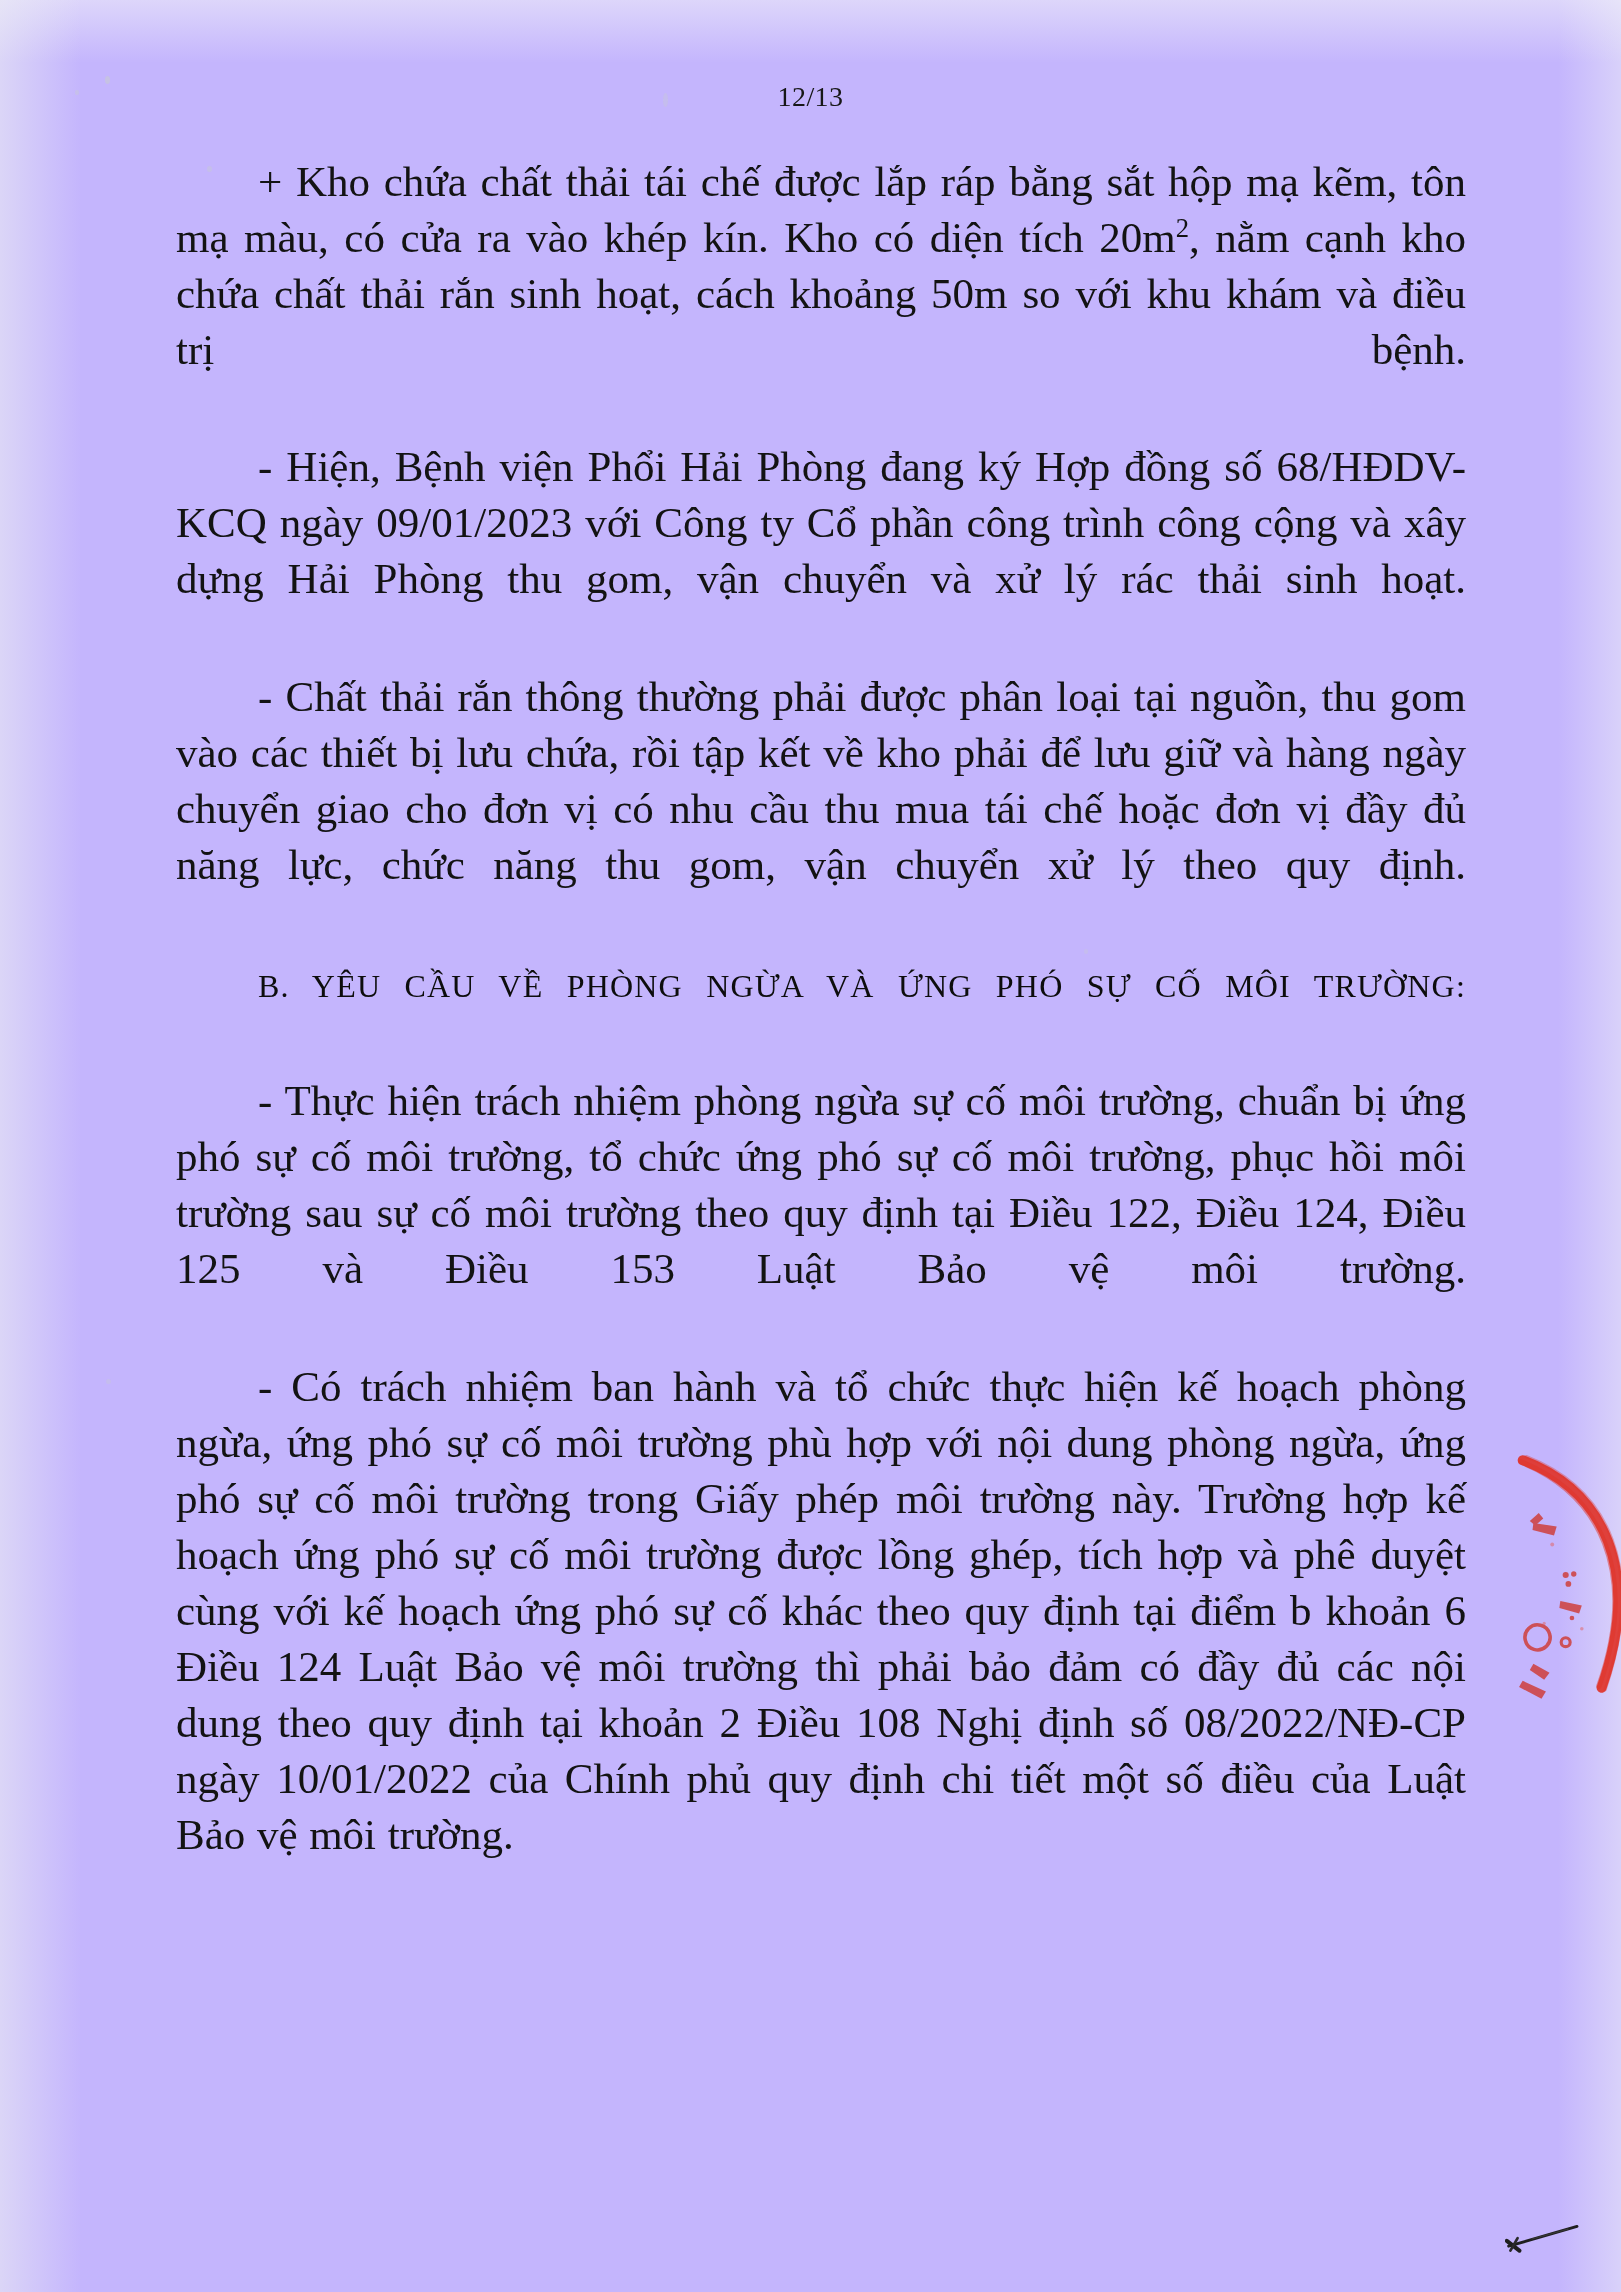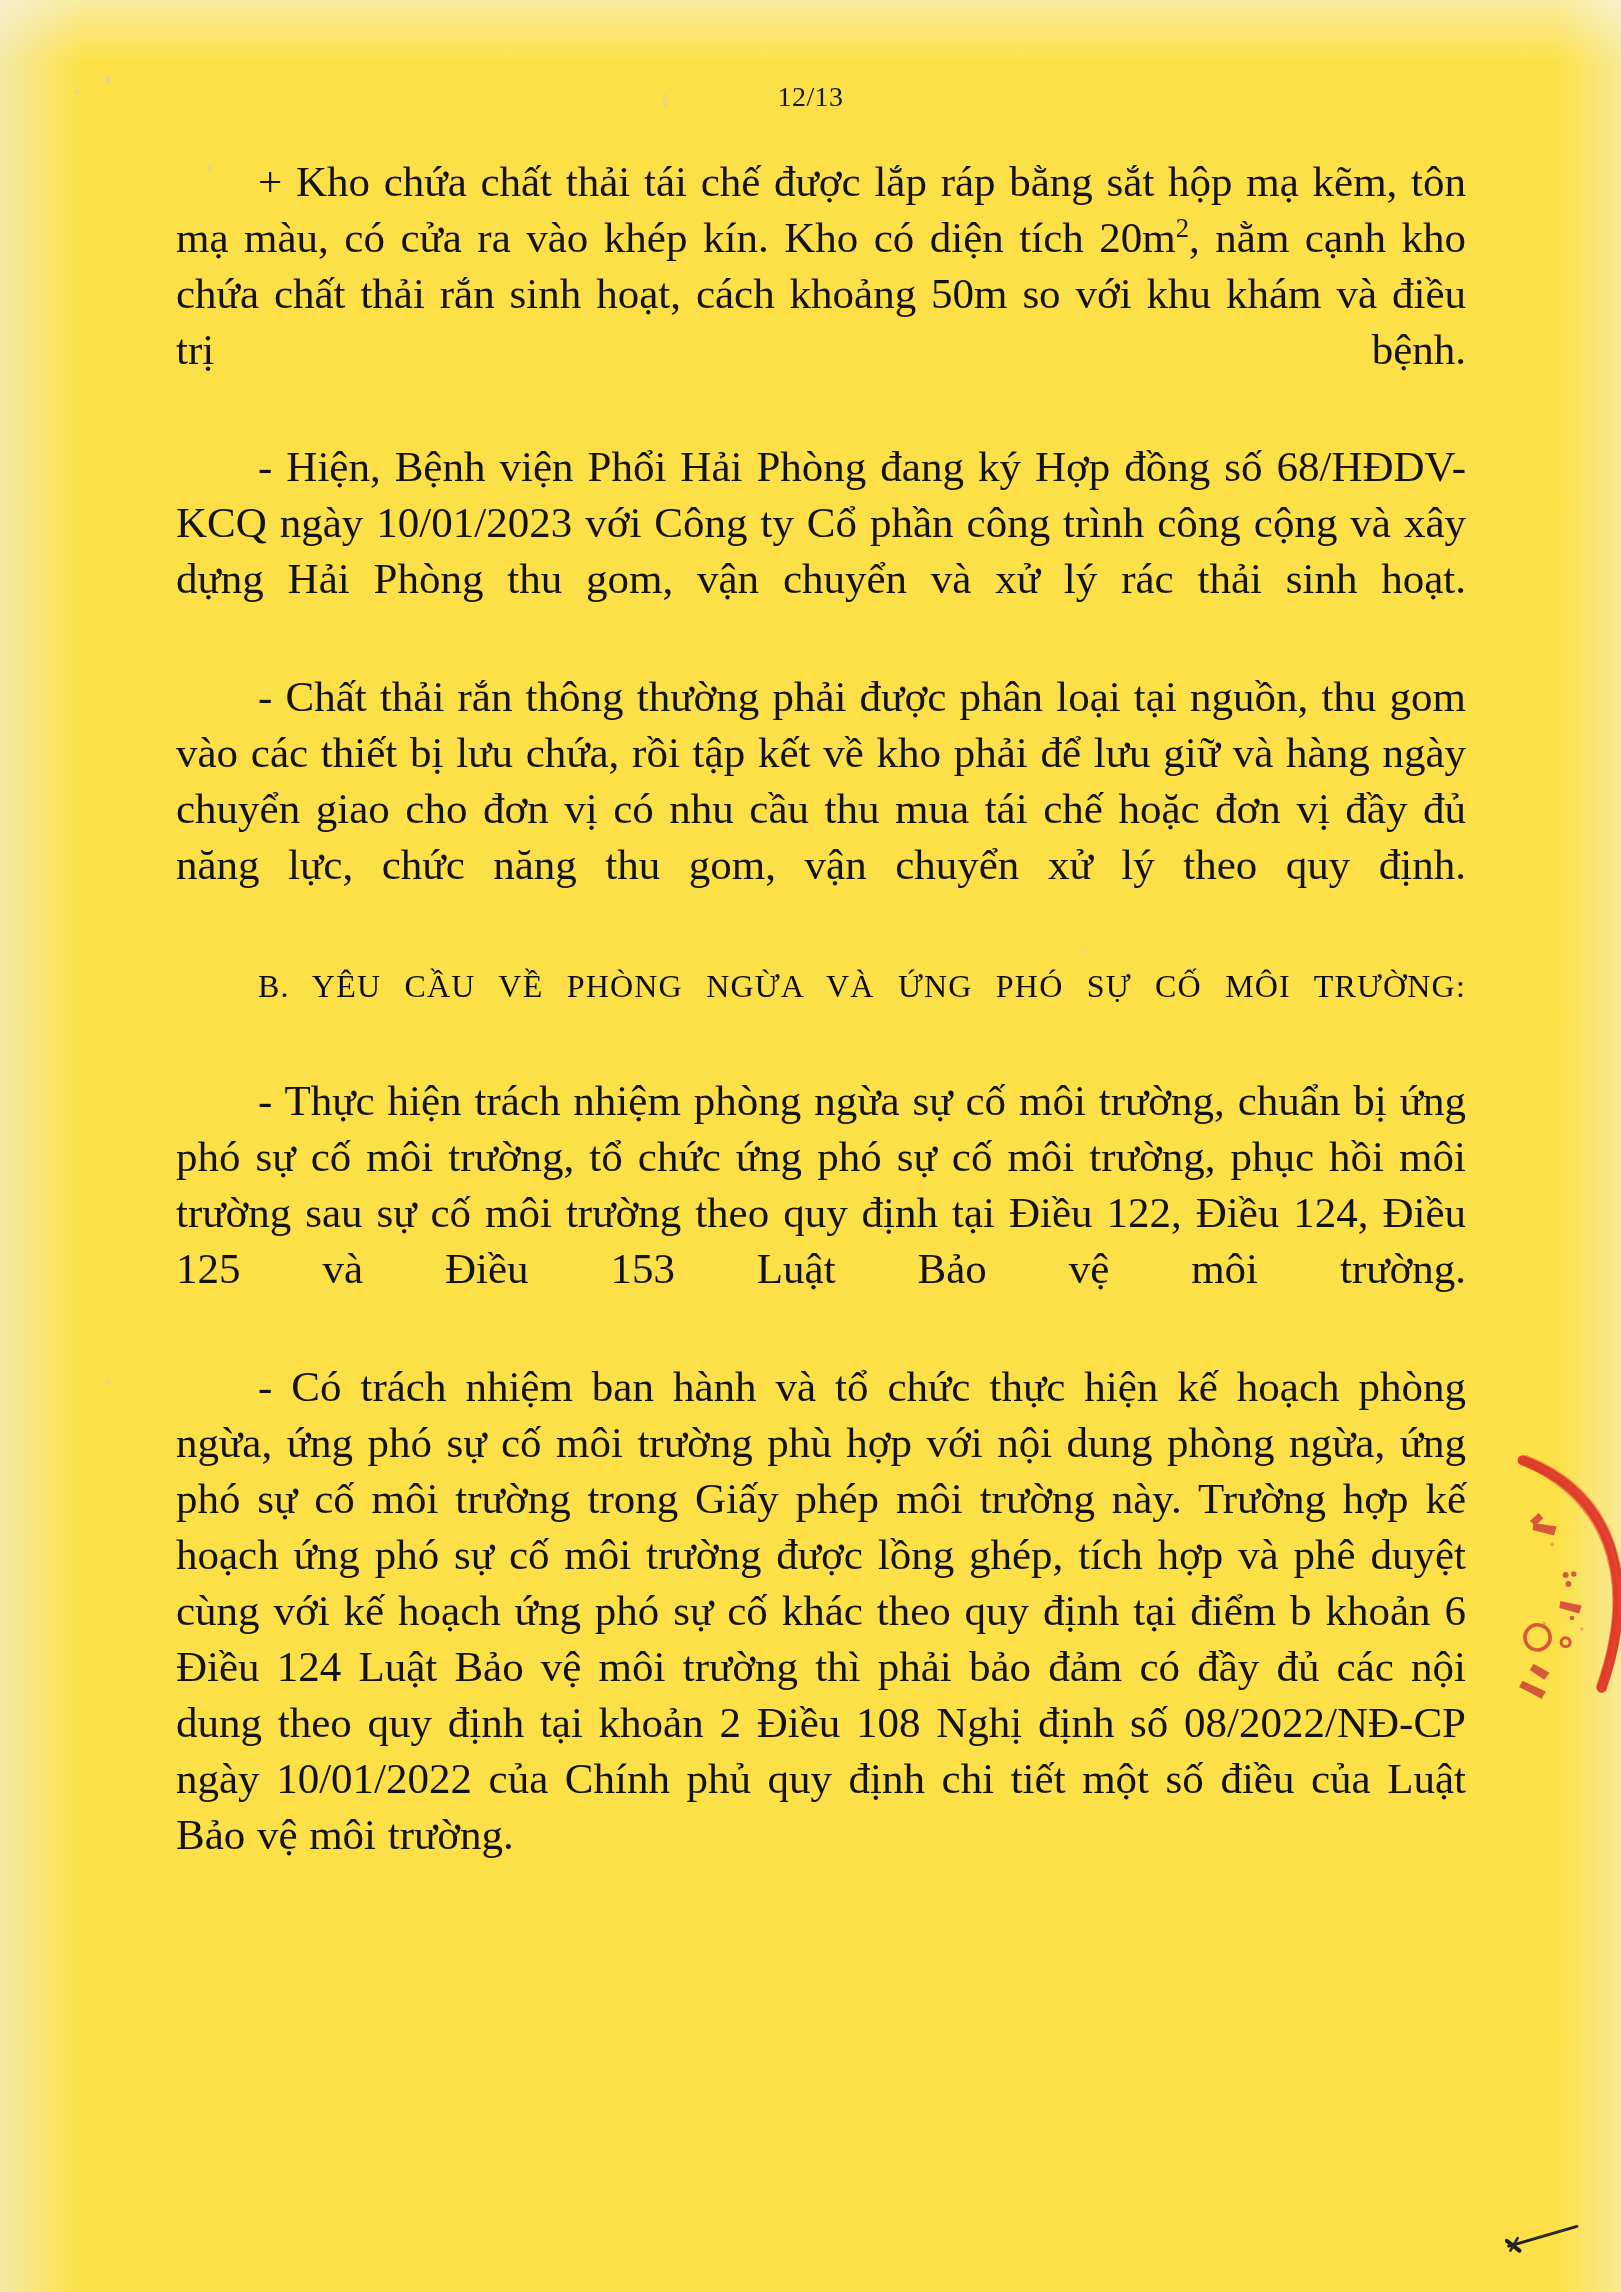"12/13" .page { background: #fde047 -> #c4b5fd }
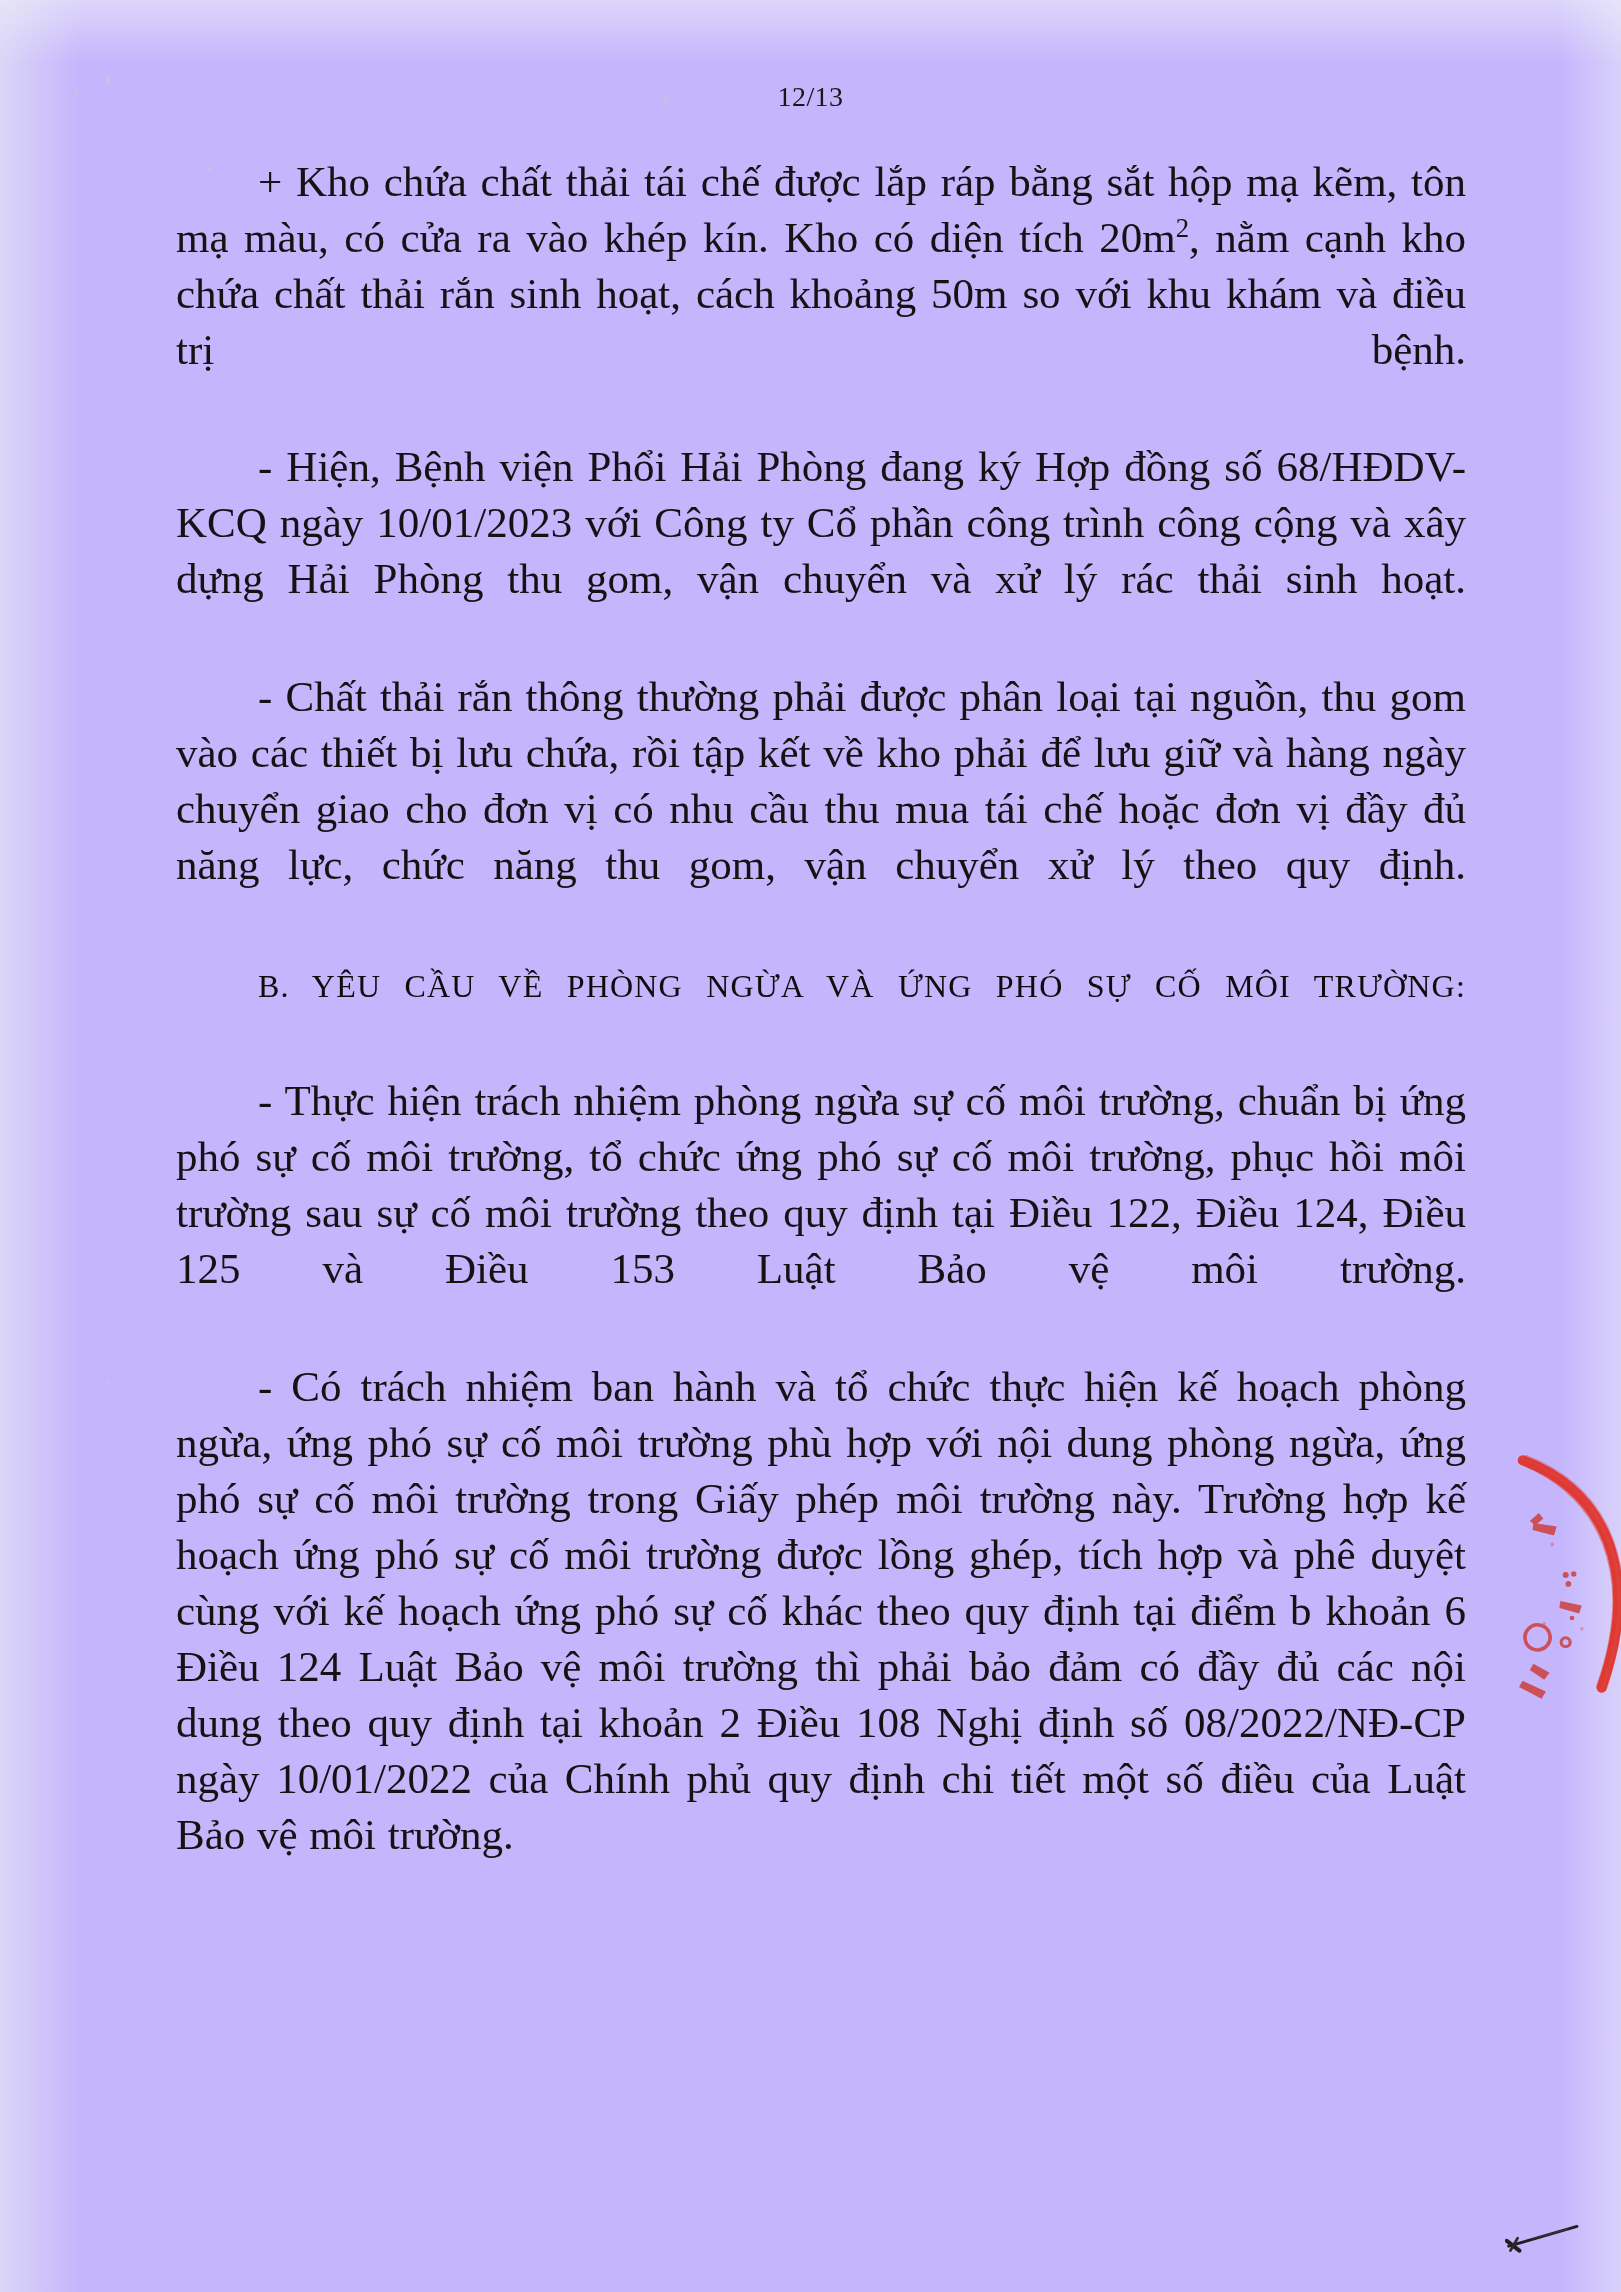"- Hiện, Bệnh viện Phổi" p.para { text: 10/01/2023 -> 09/01/2023 }
